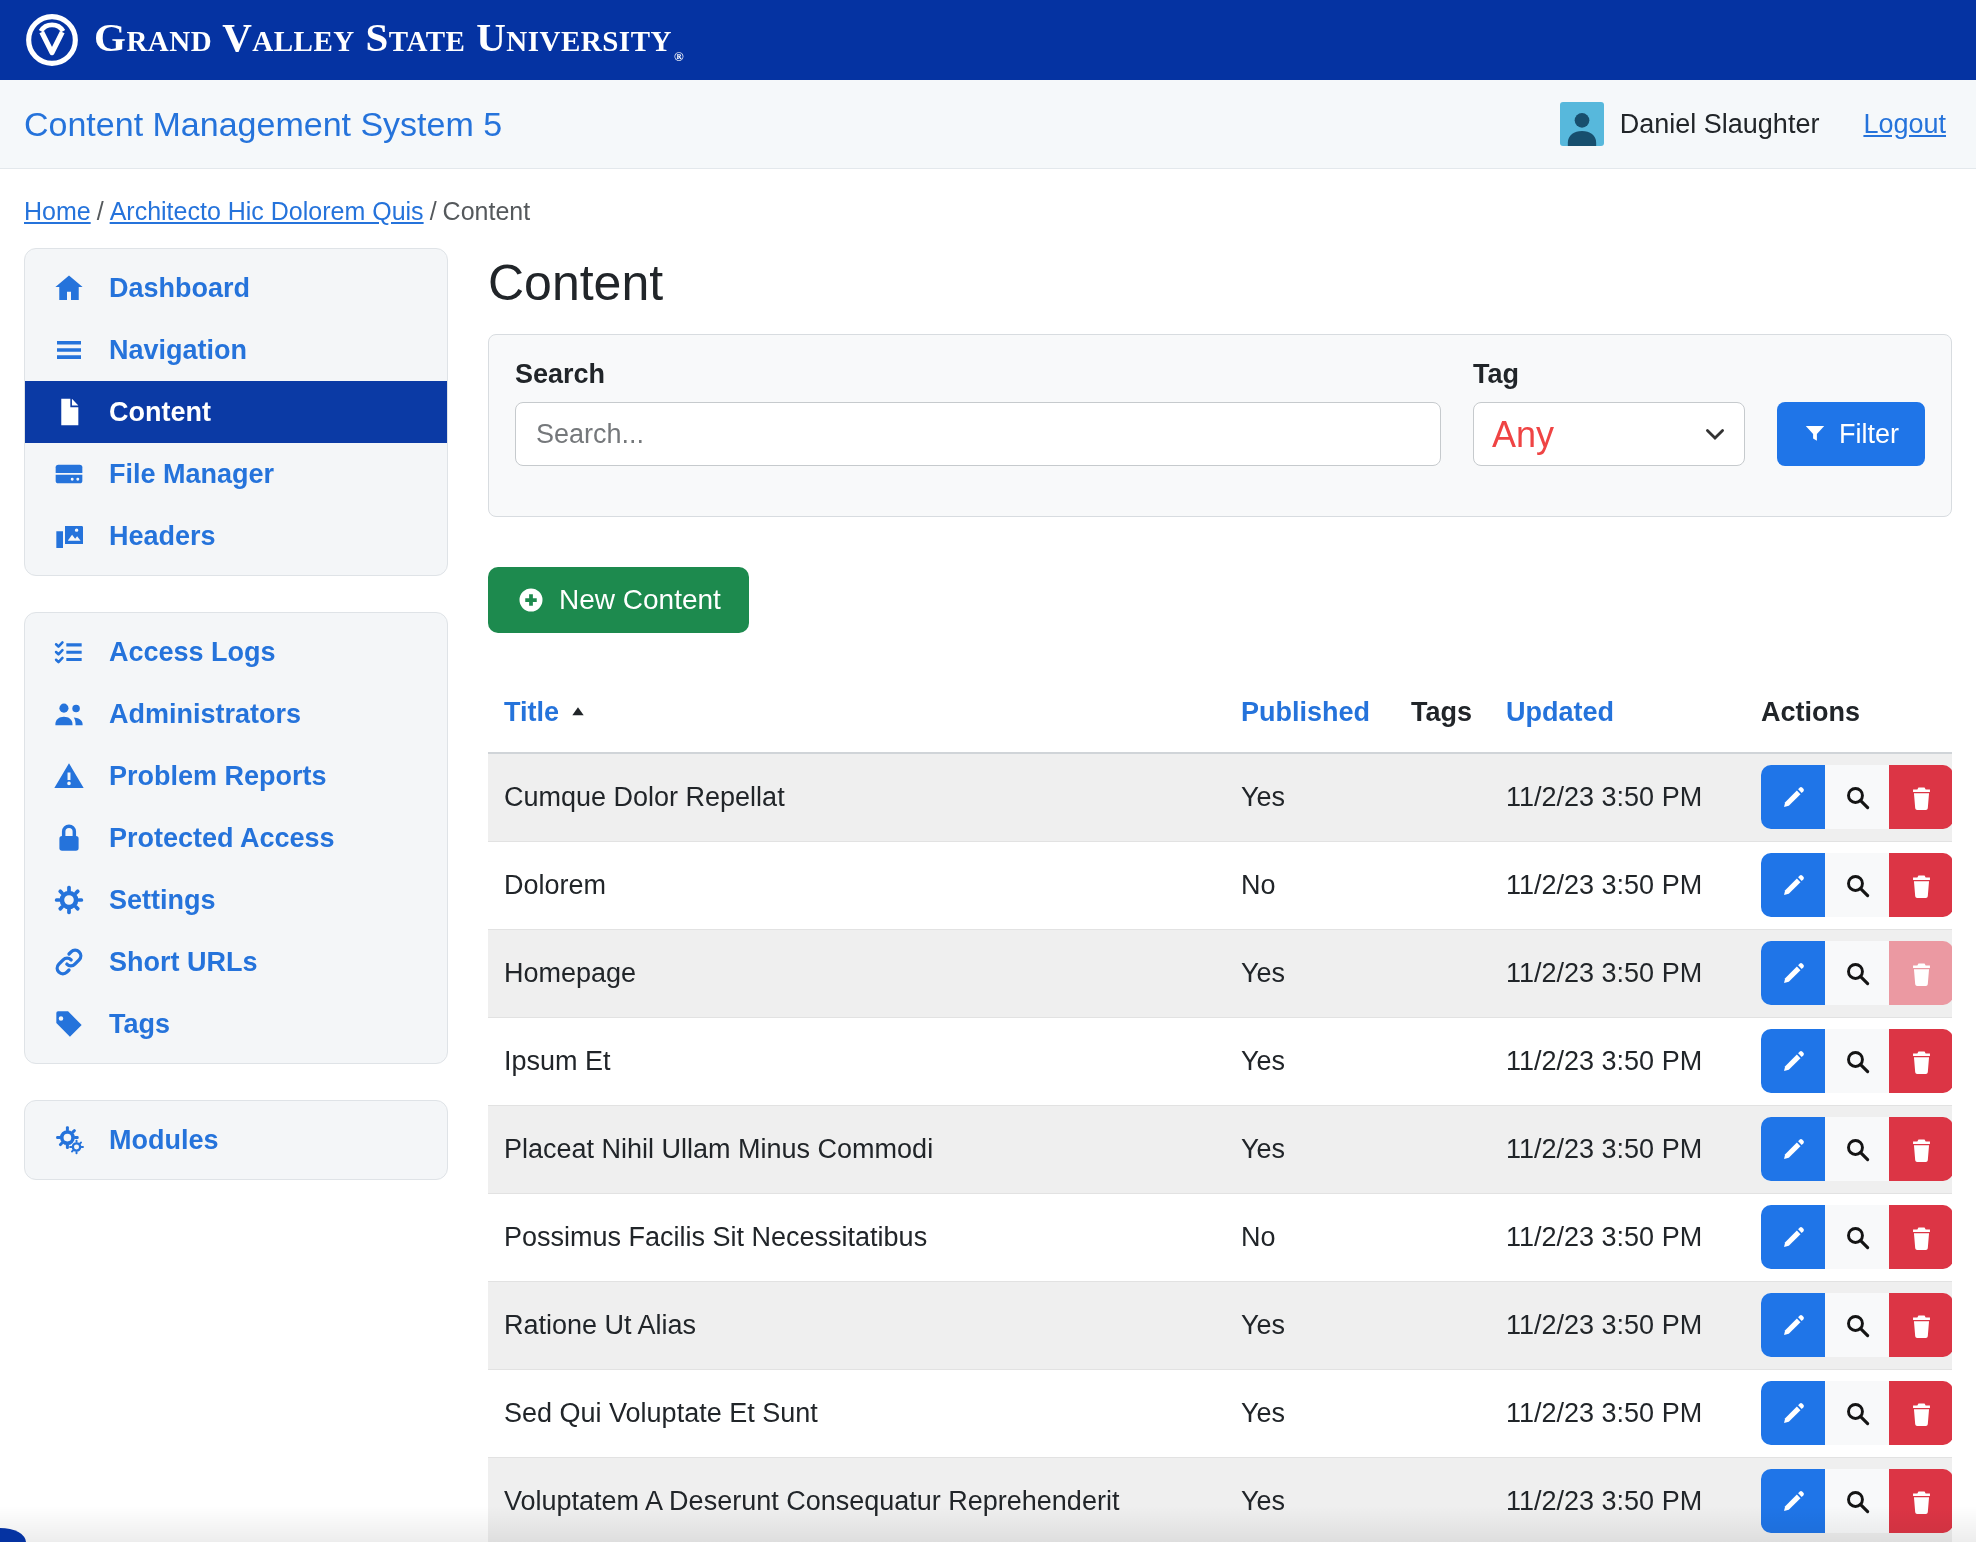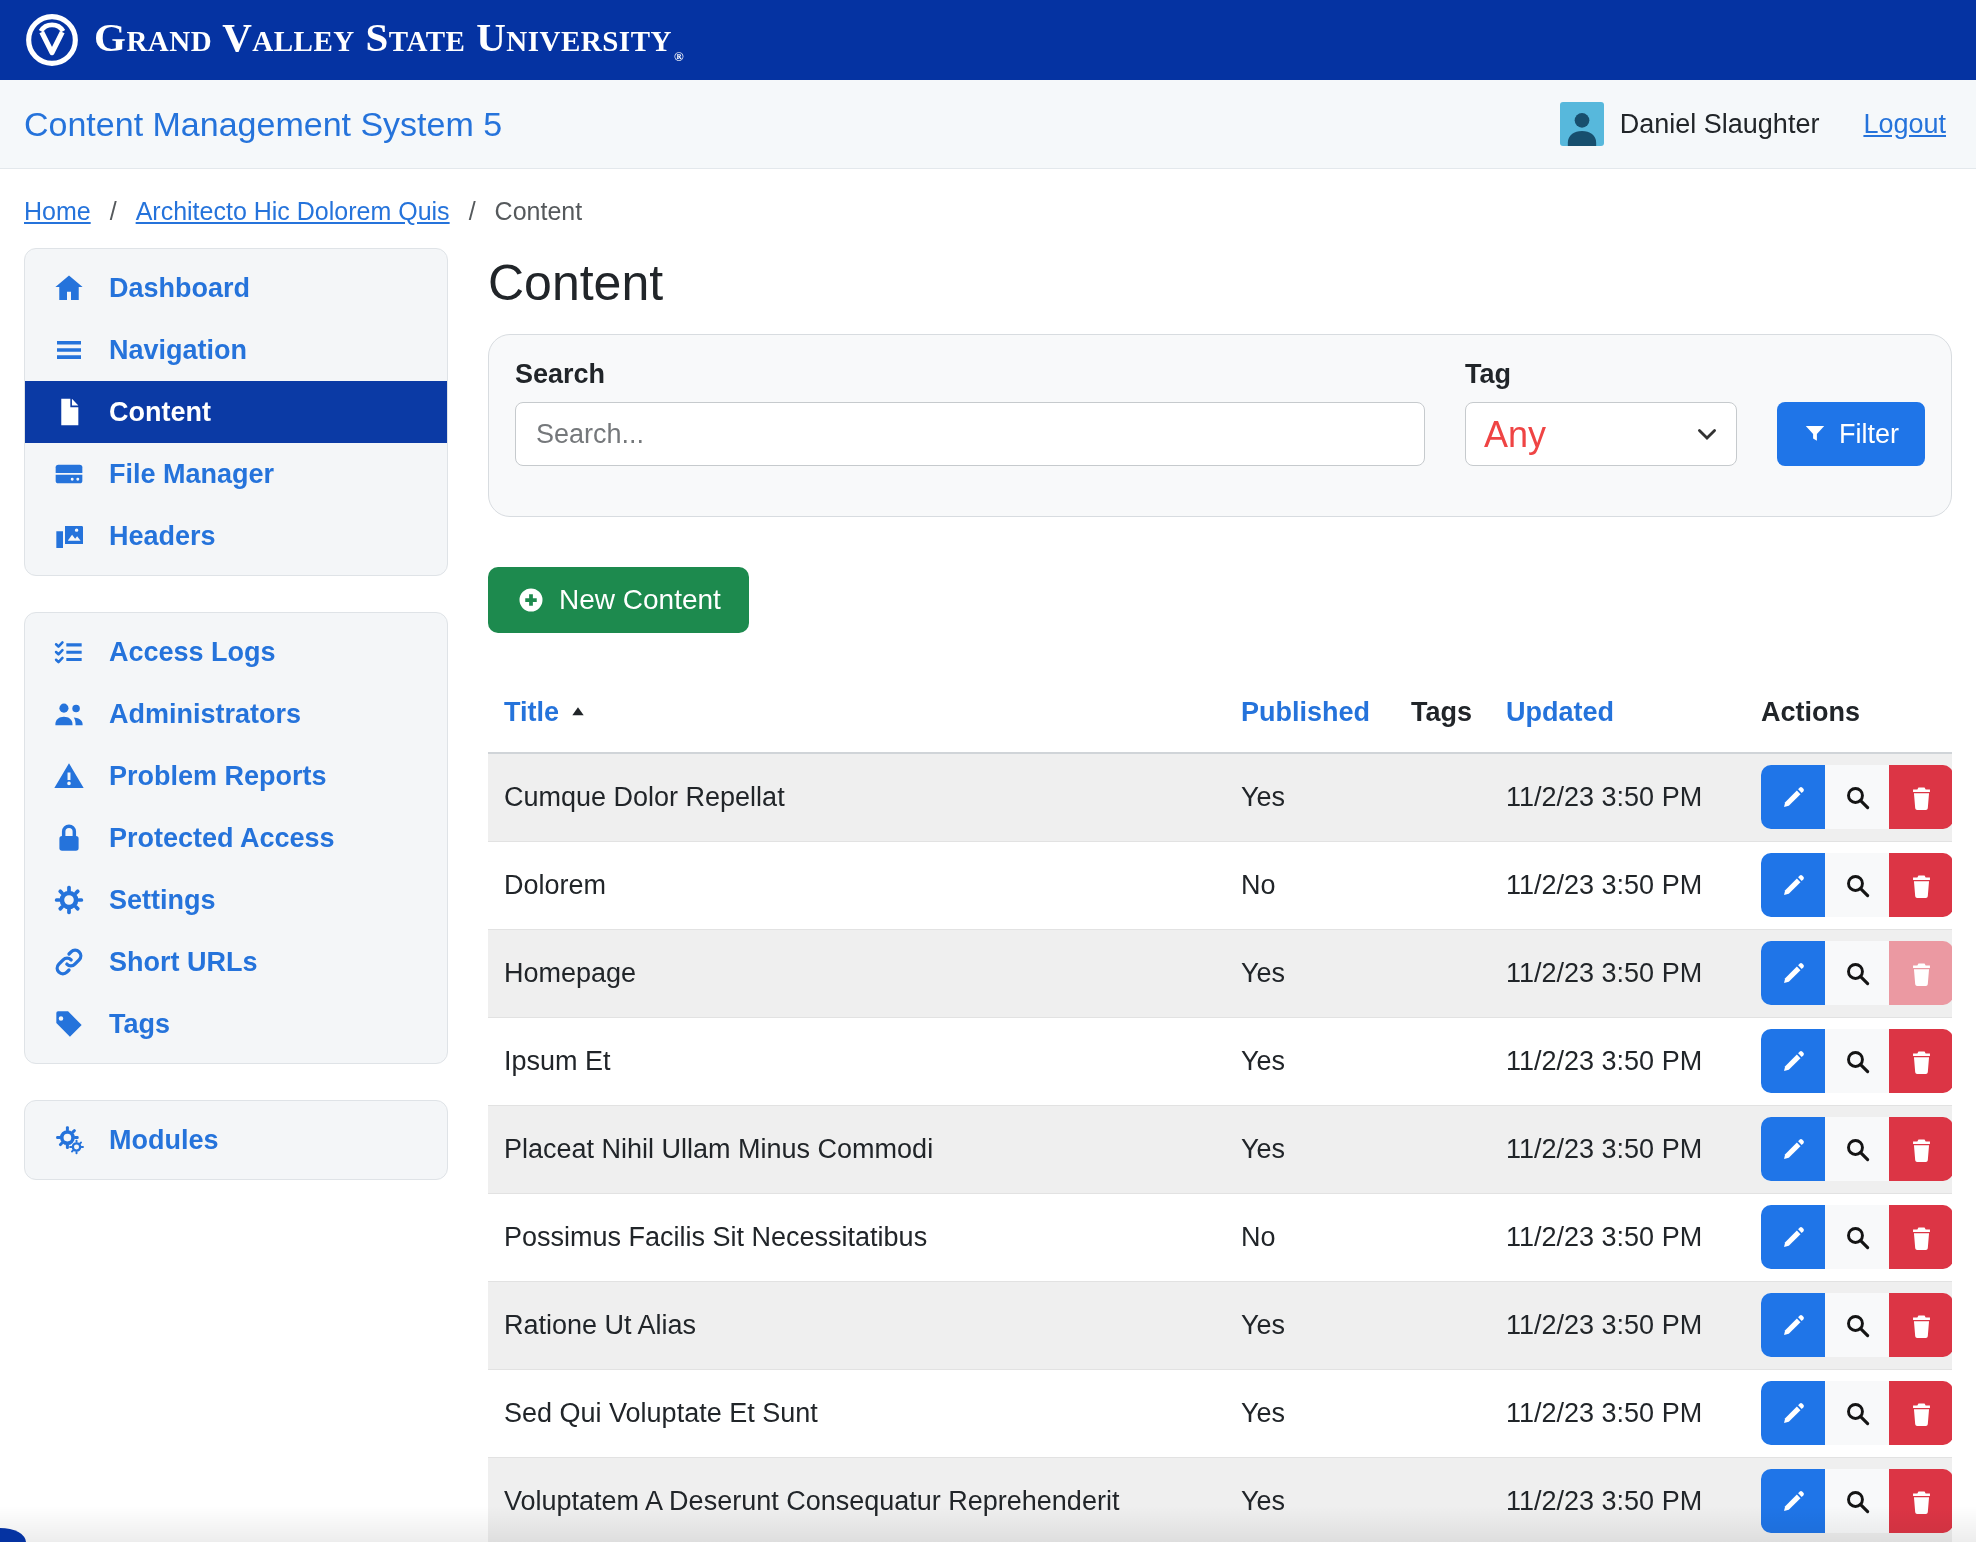"Home" .breadcrumb { gap: 19px -> 6px }
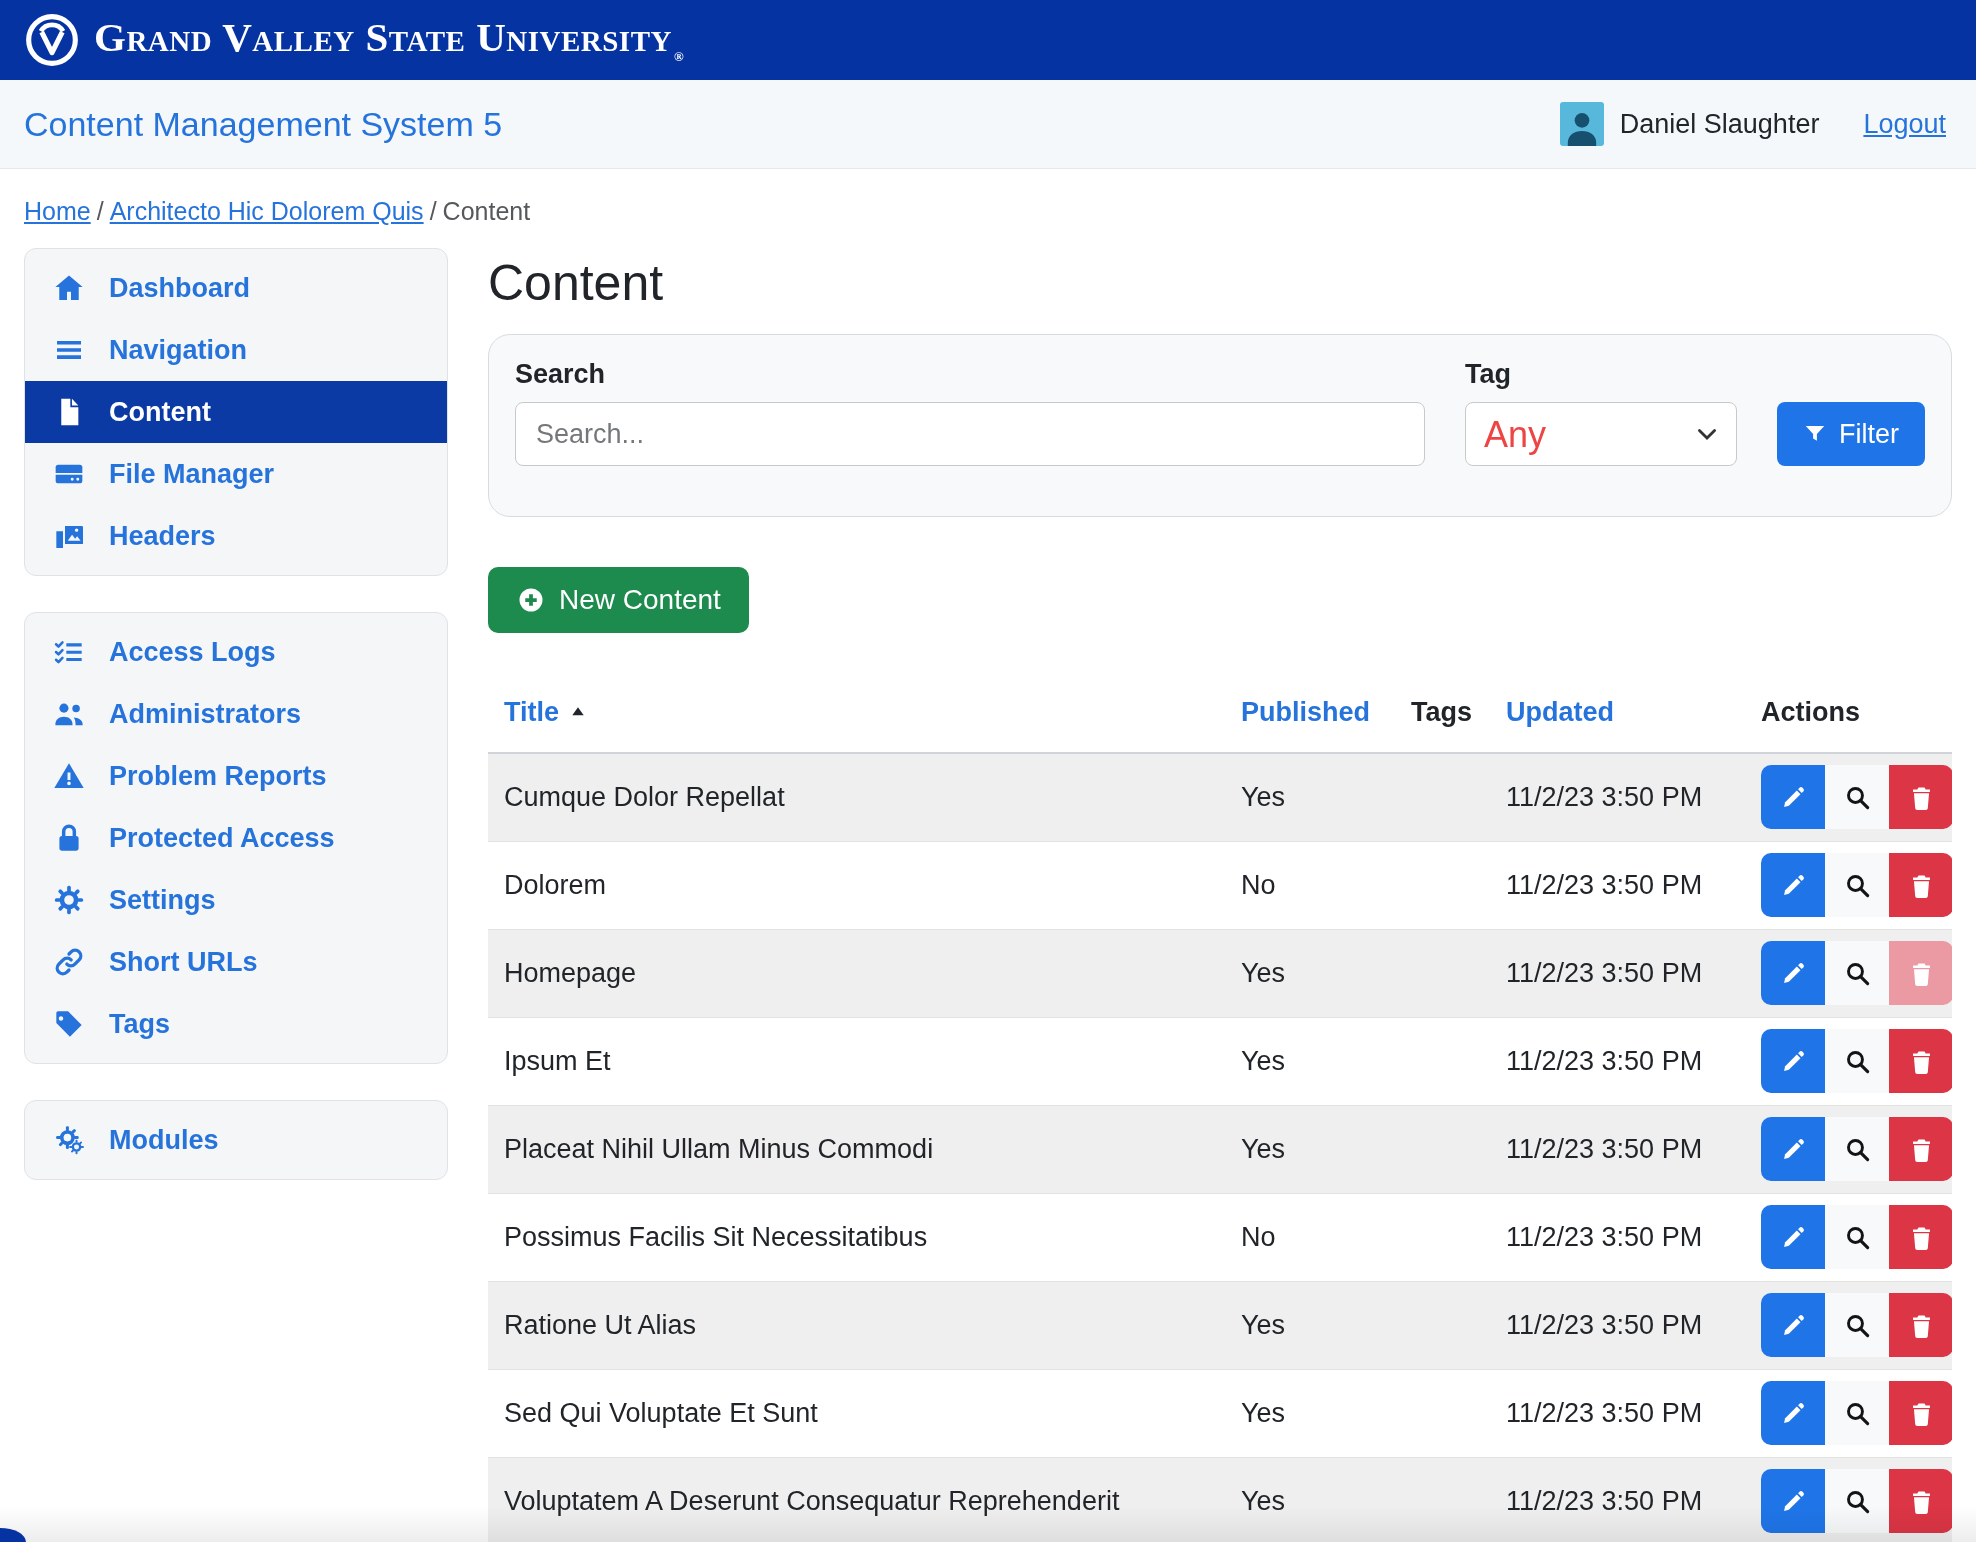"Search" .filter-card { border-radius: 22px -> 8px; gap: 40px -> 32px }
